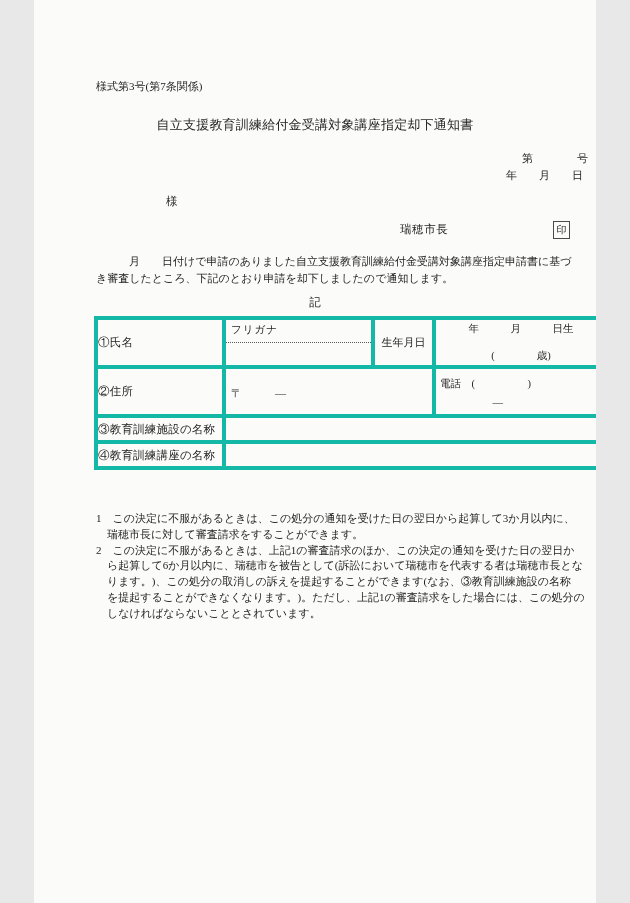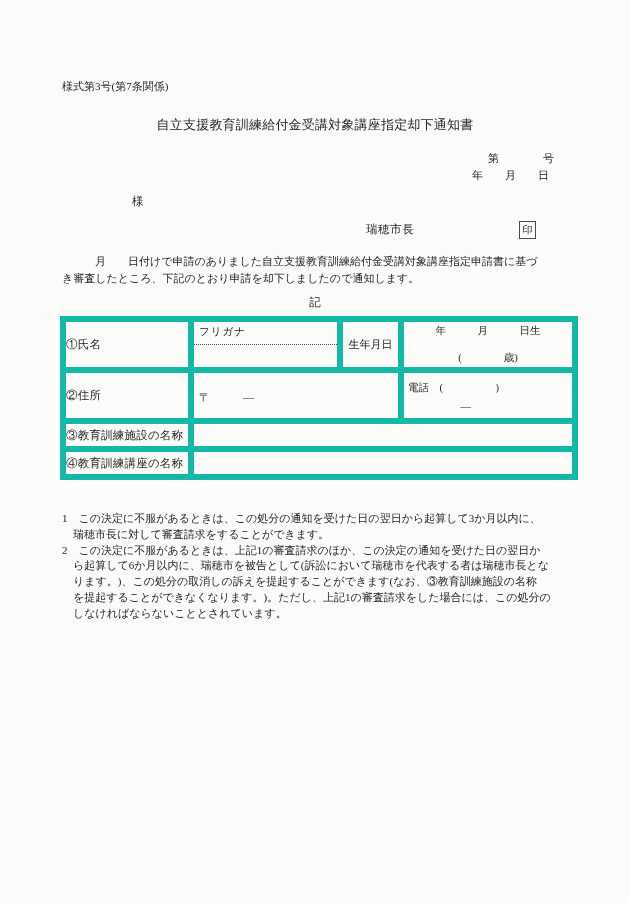"様式第3号(第7条関係)" .page { width: 630px -> 562px }
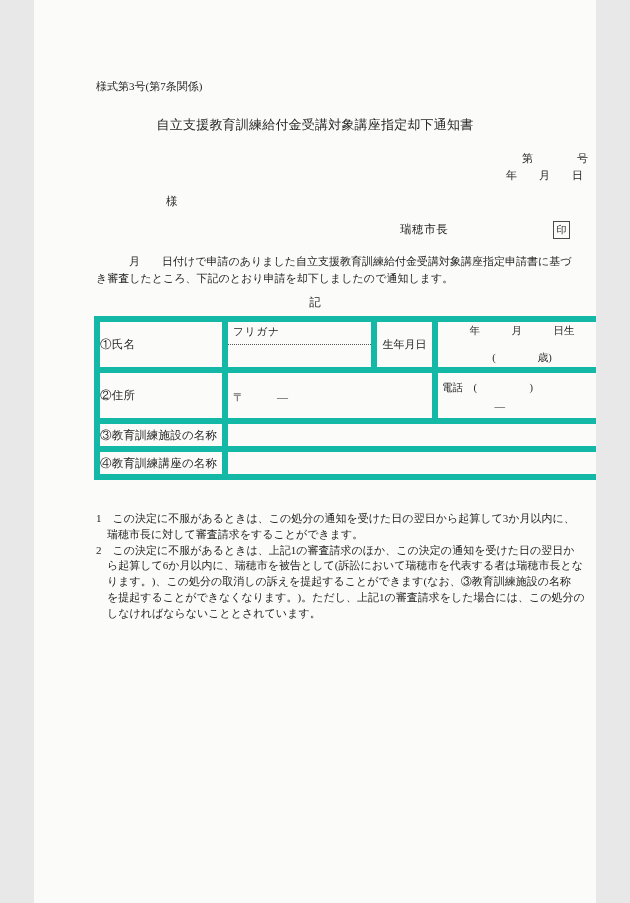"フリガナ" table.form td { border: 6px solid #14b8a6 -> 4px solid #14b8a6 }
